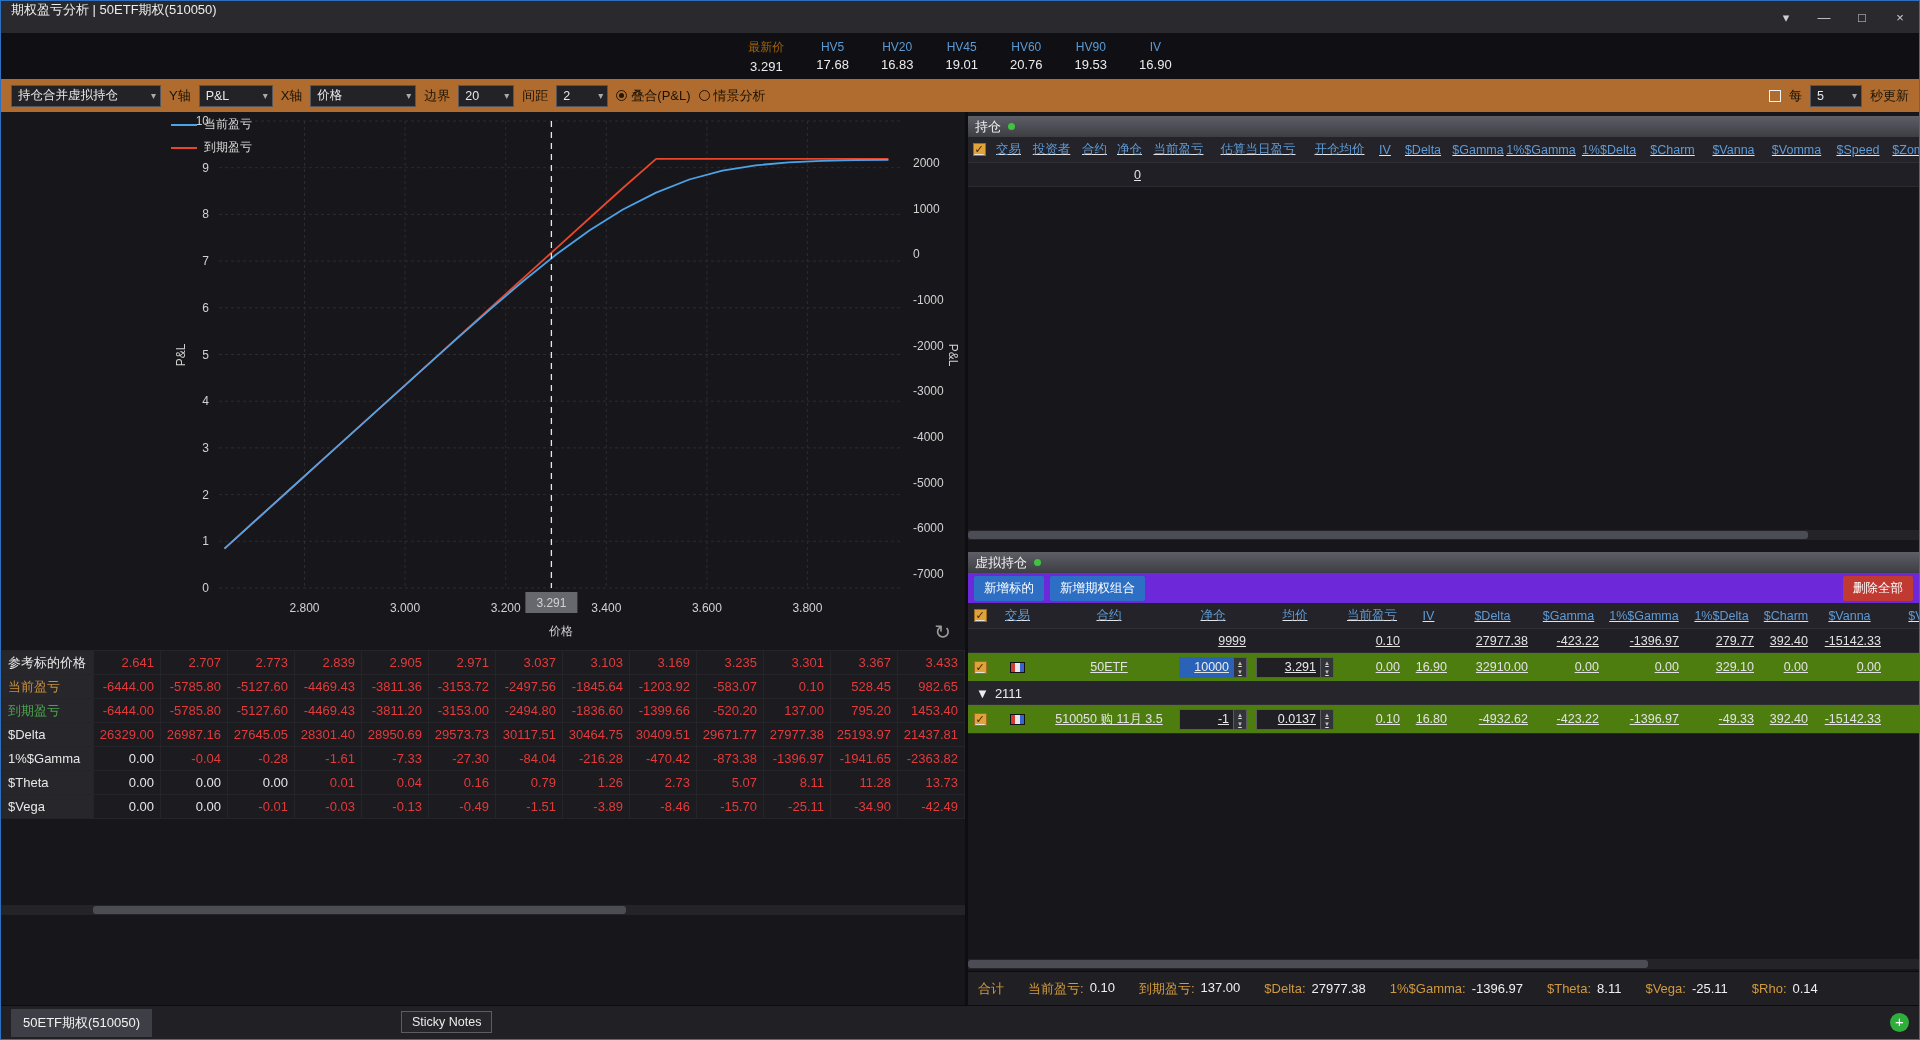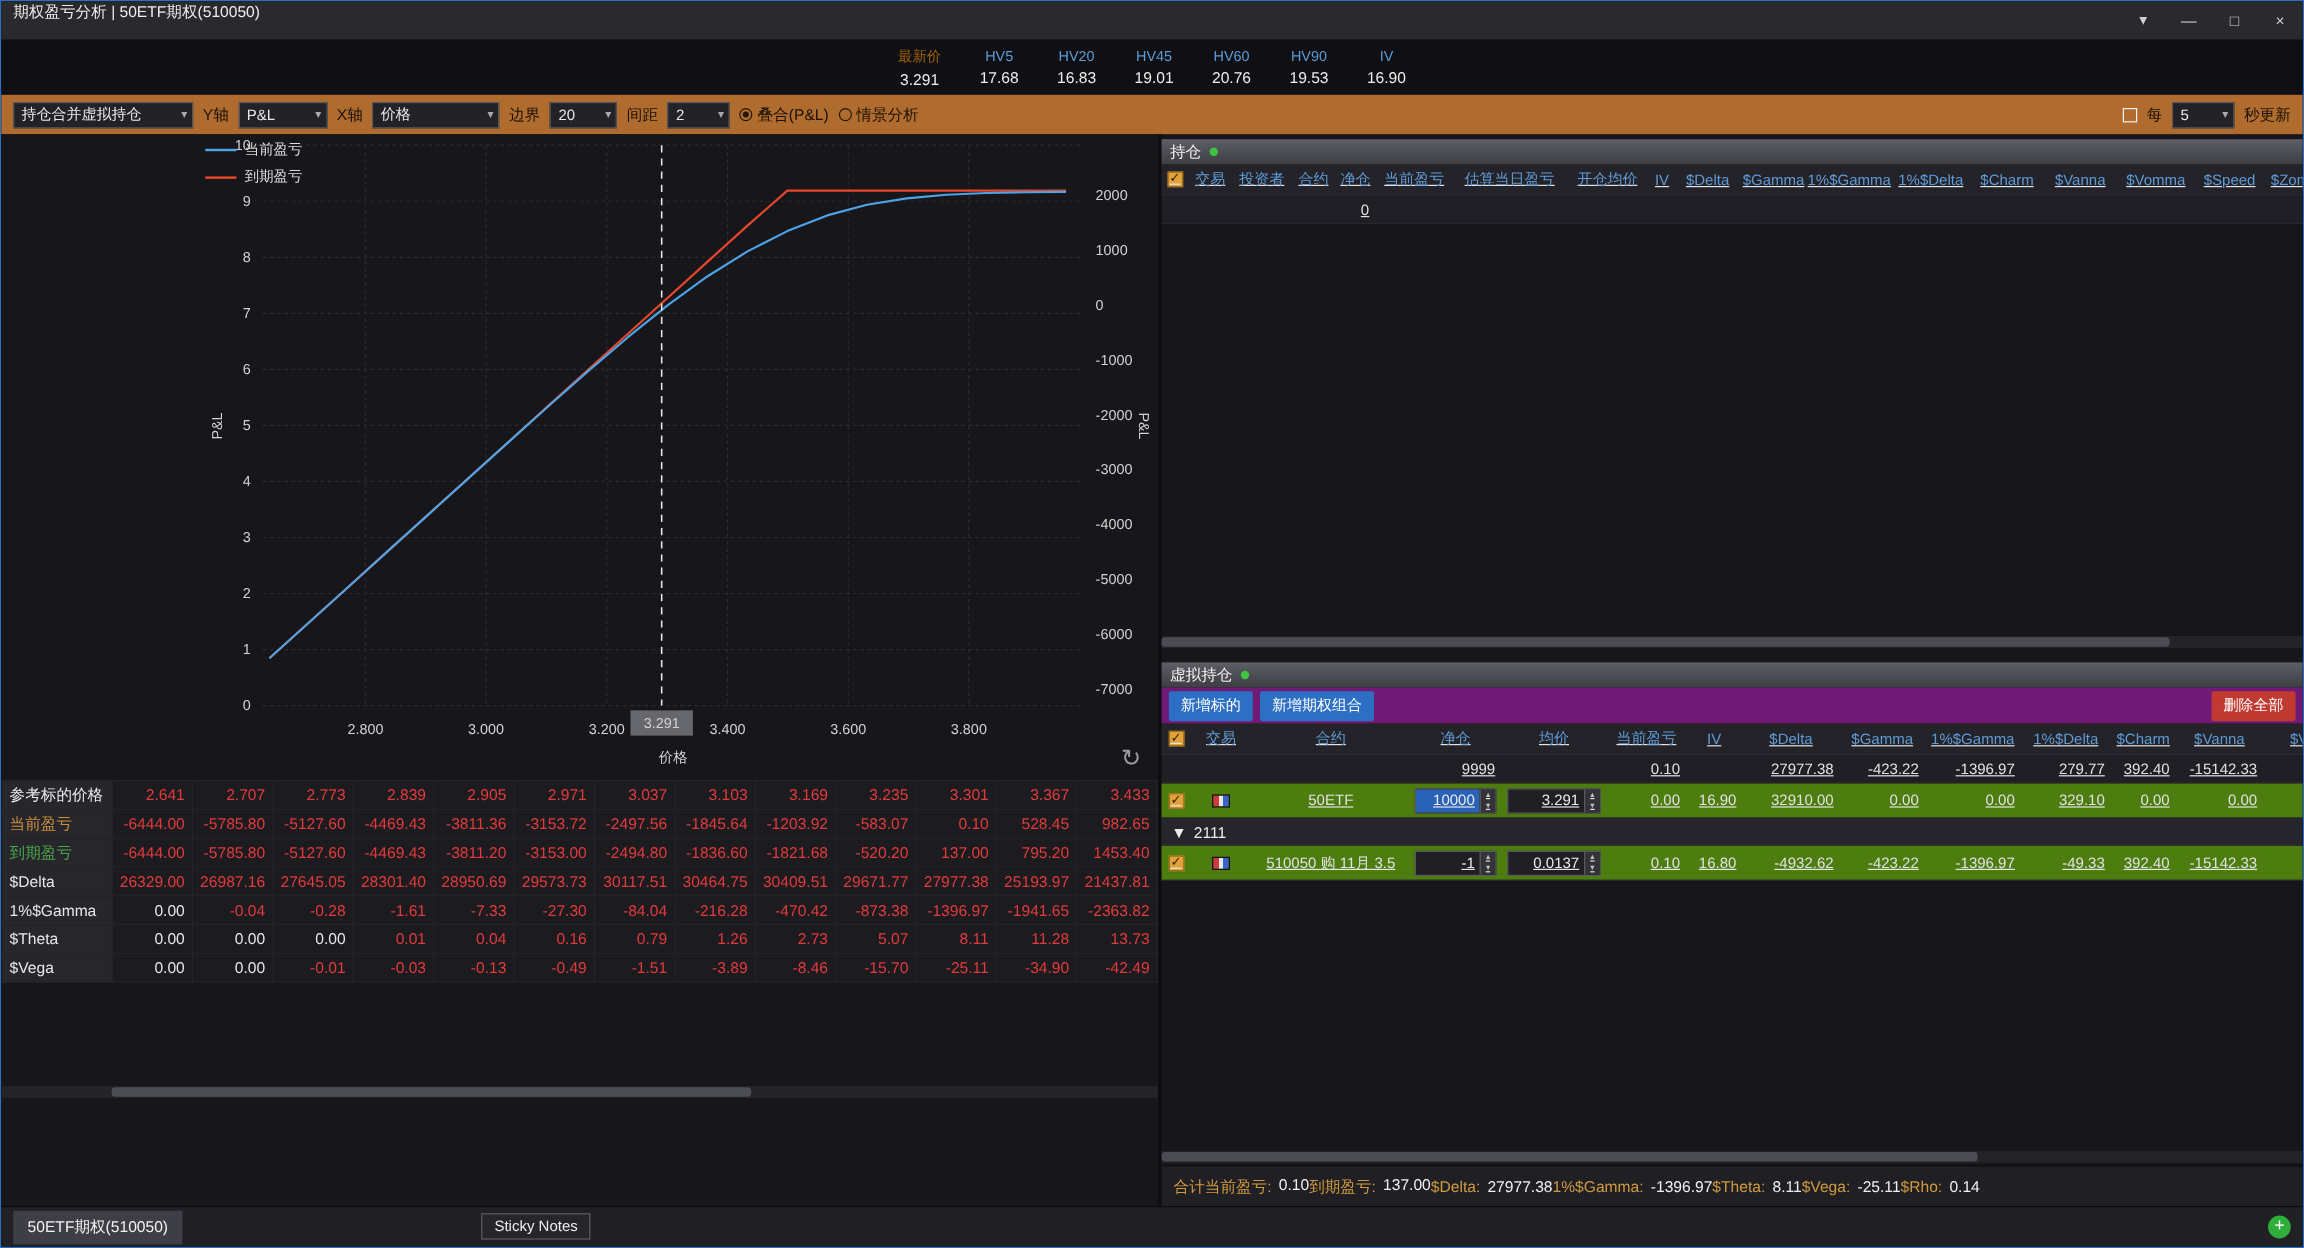"新增标的" .btn-row { background: #701a75 -> #6d28d9 }
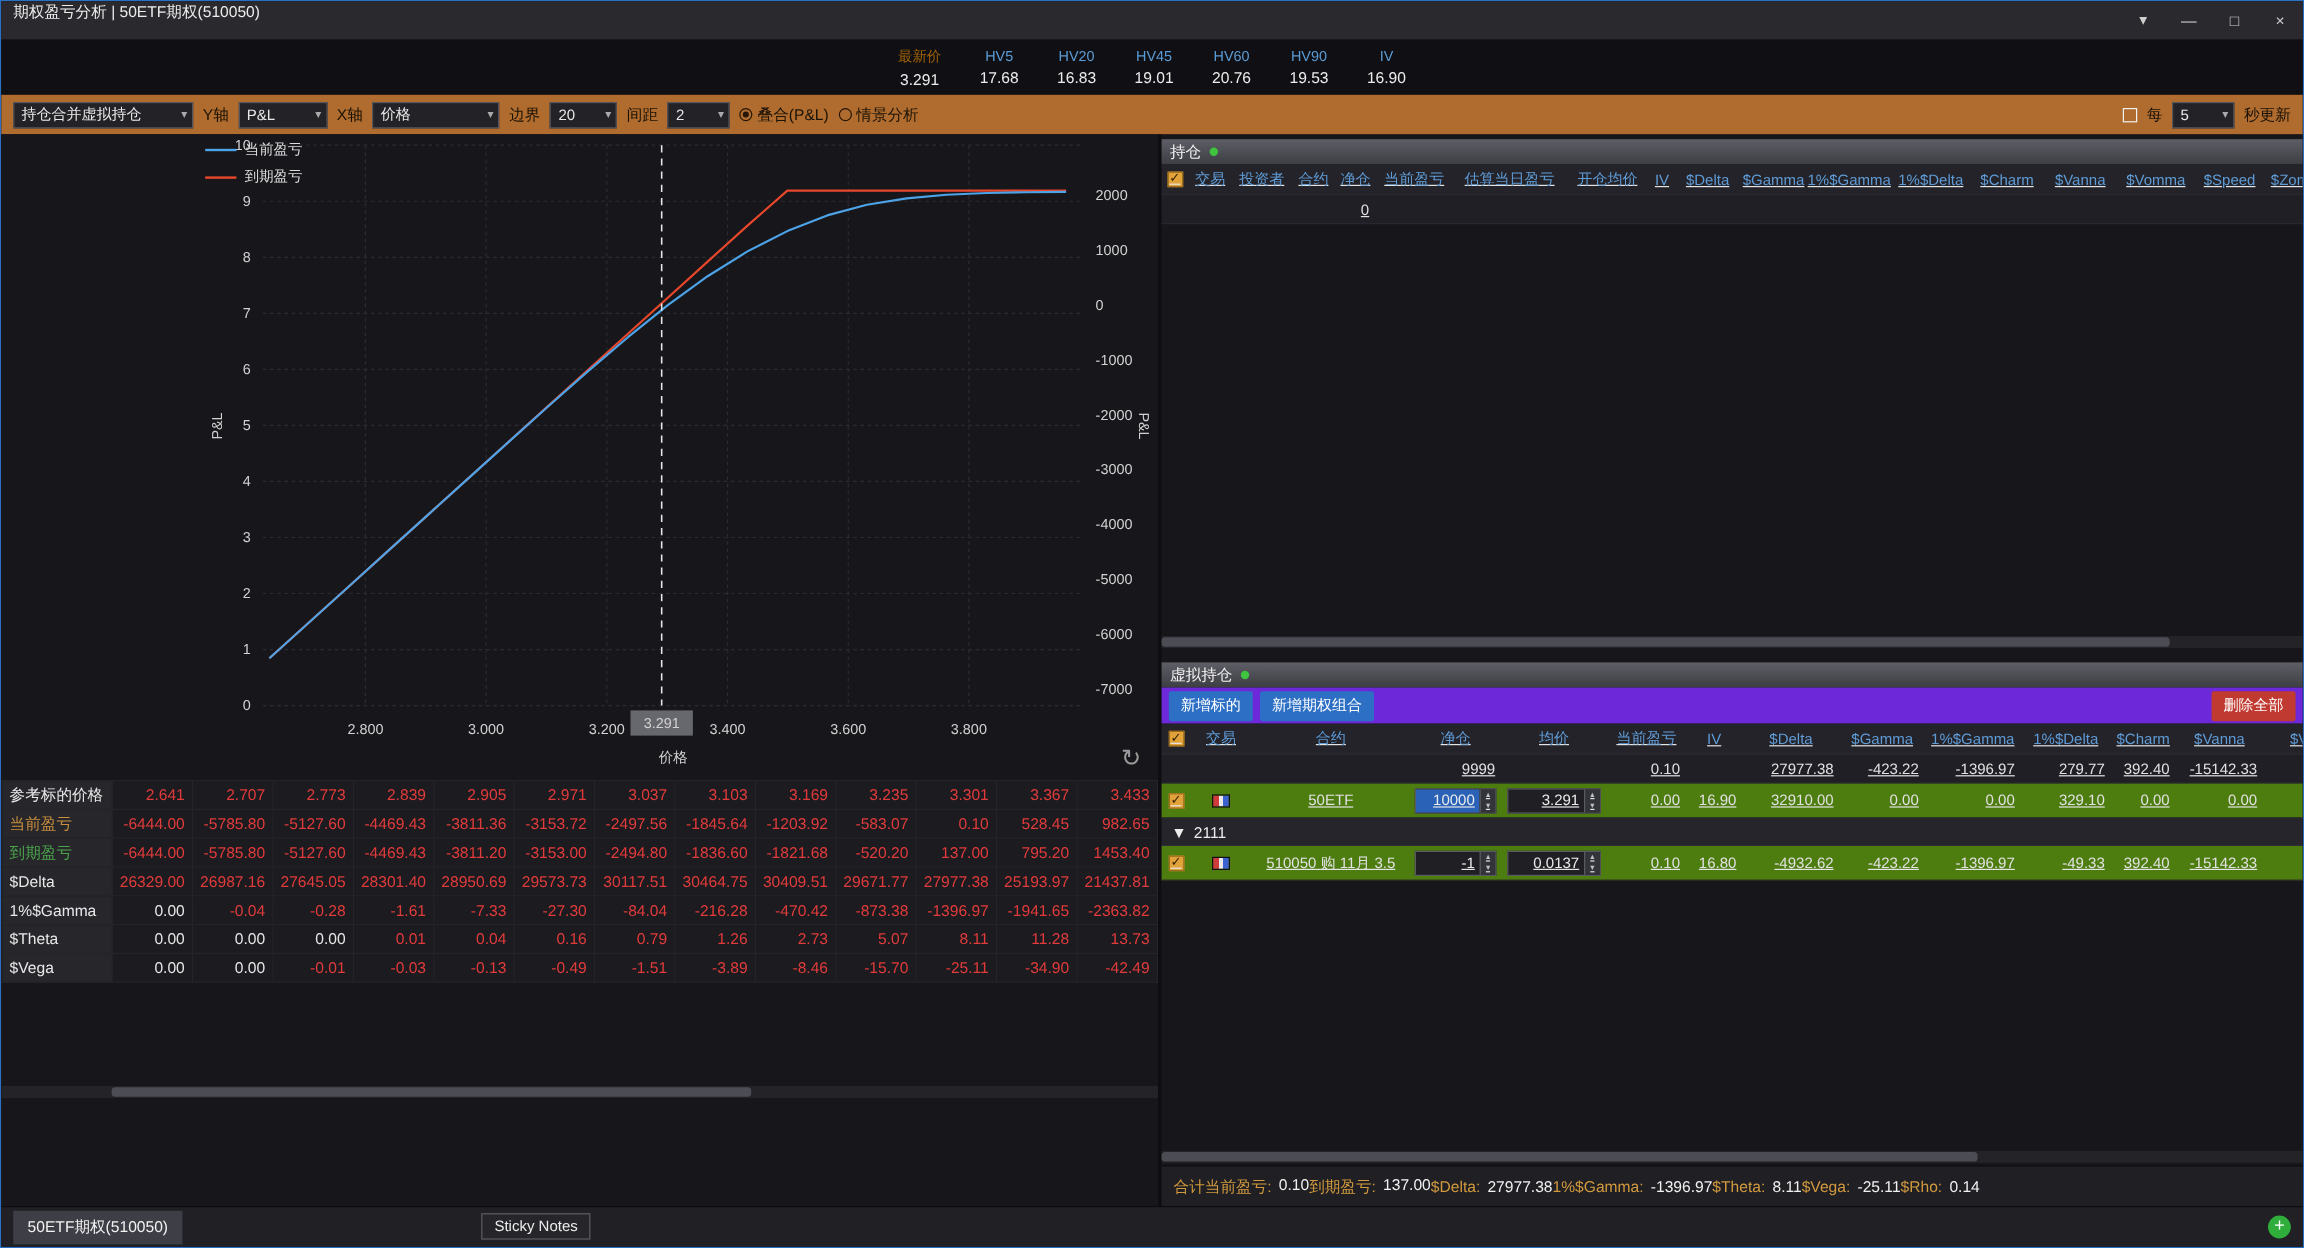"-1821.68" td.val { text: -1821.68 -> -1399.66 }
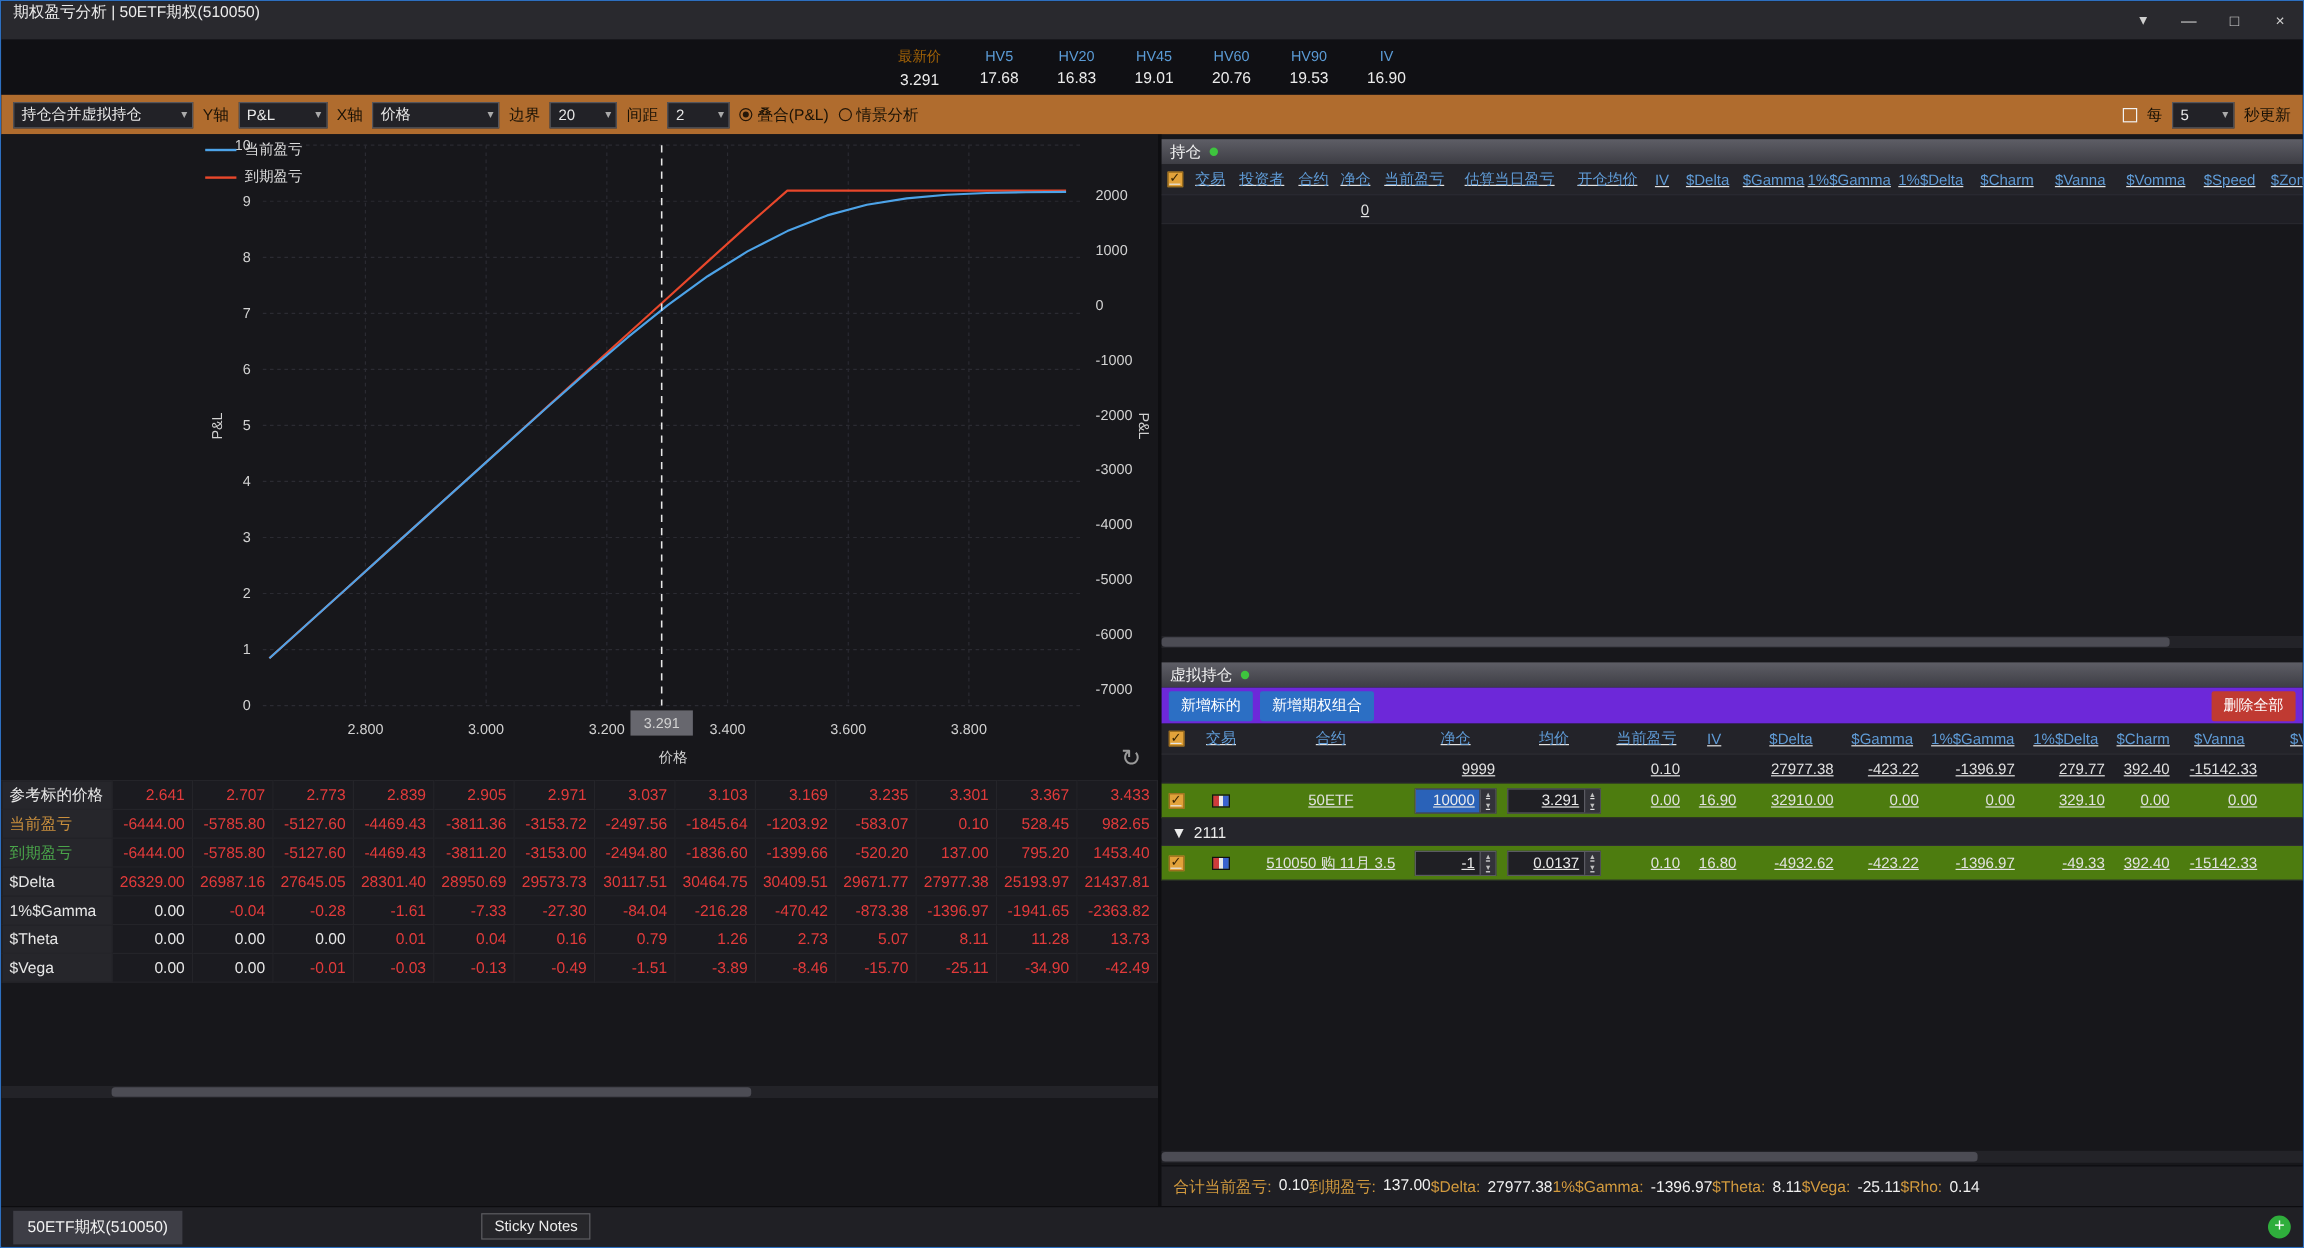"合计" .totals-bar { gap: none -> 24px }
